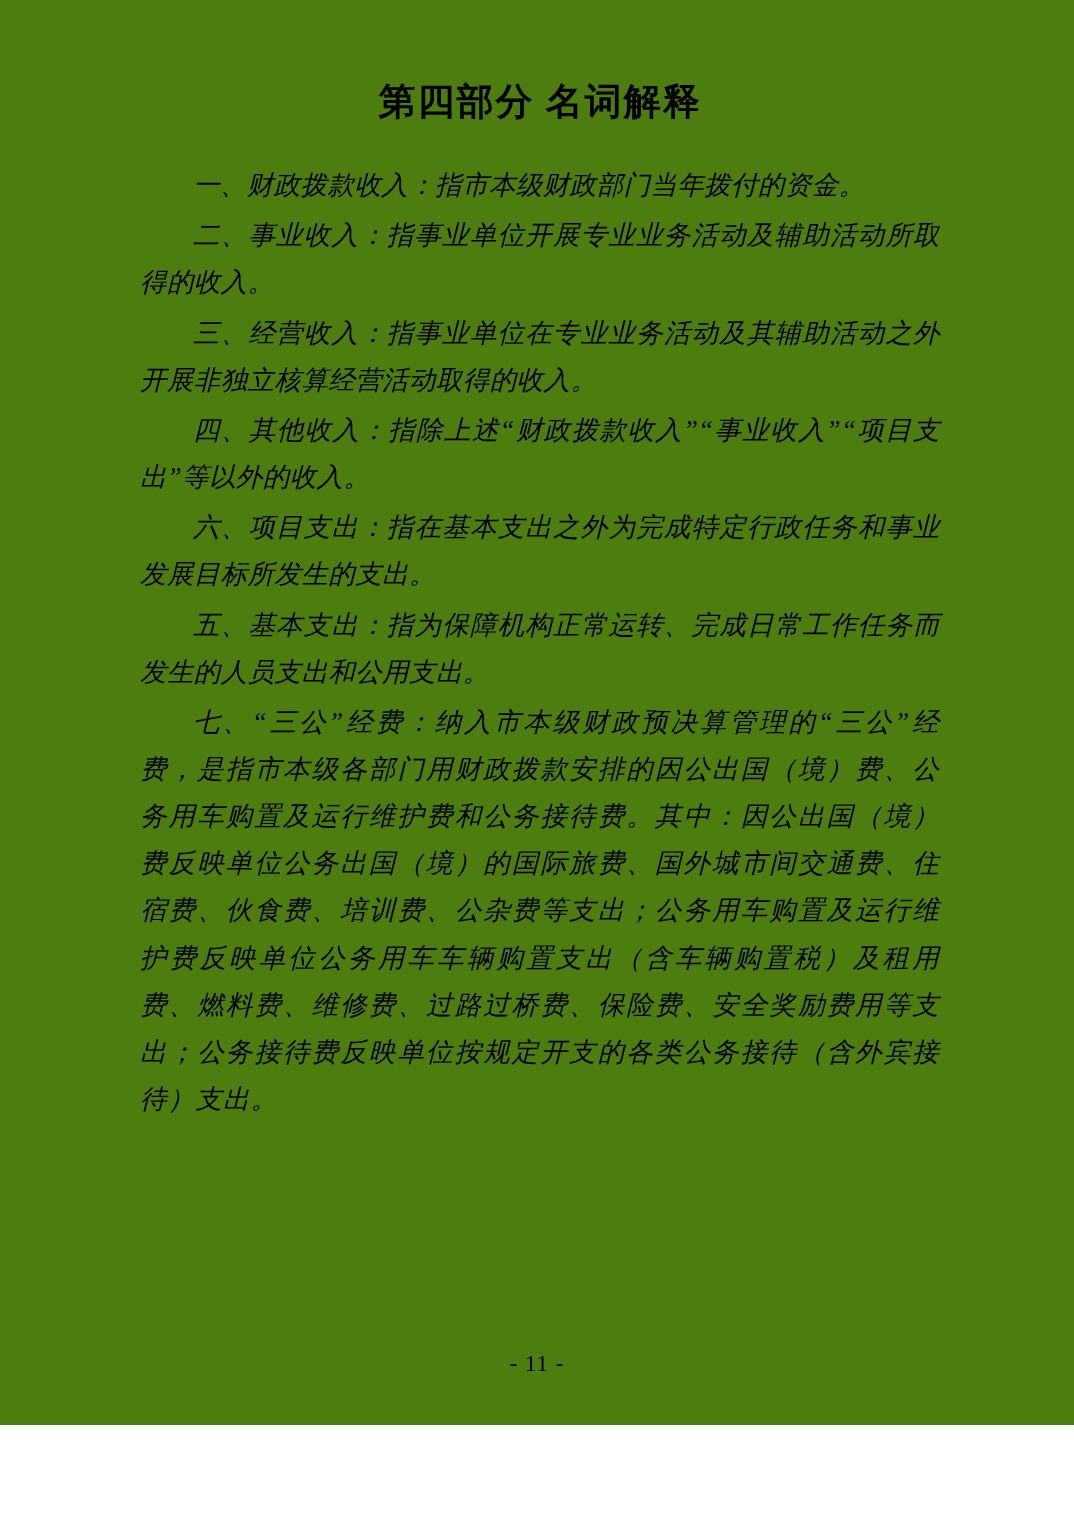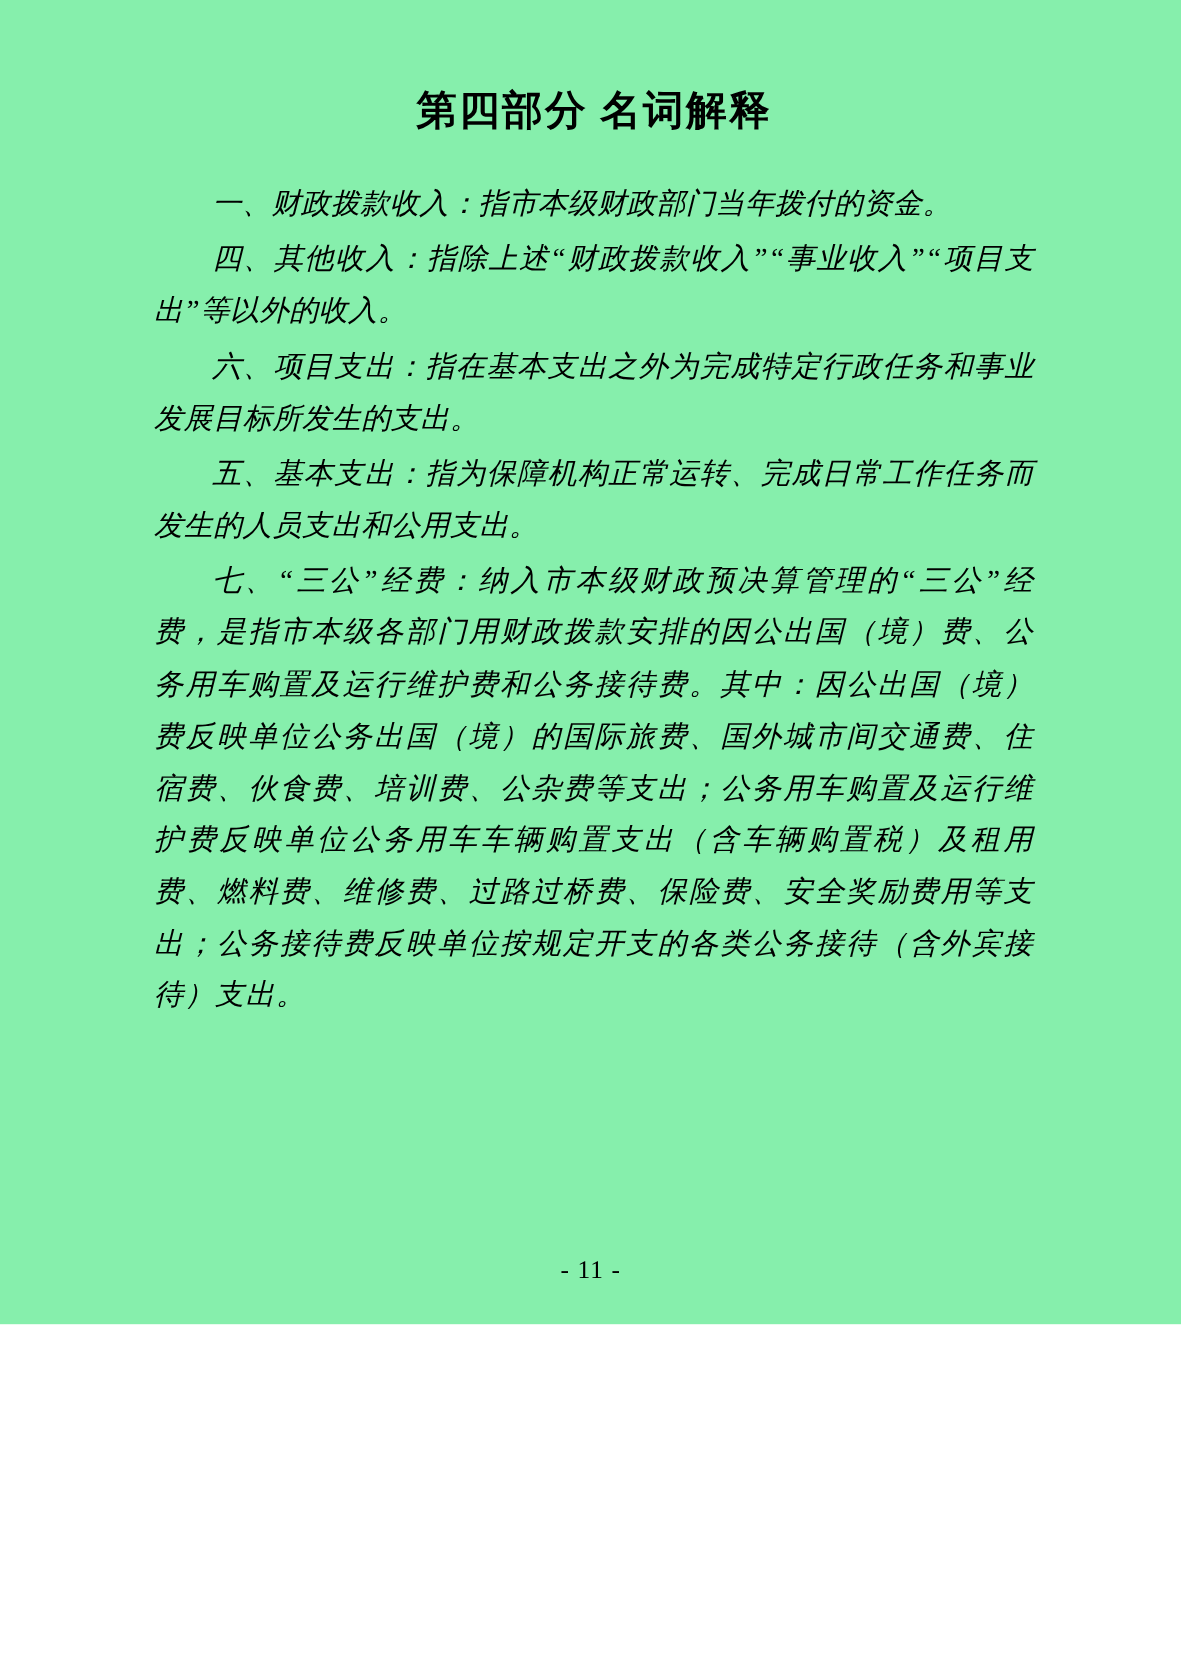"第四部分 名词解释" .page { background: #86efac -> #4d7c0f; height: 1204px -> 1425px }
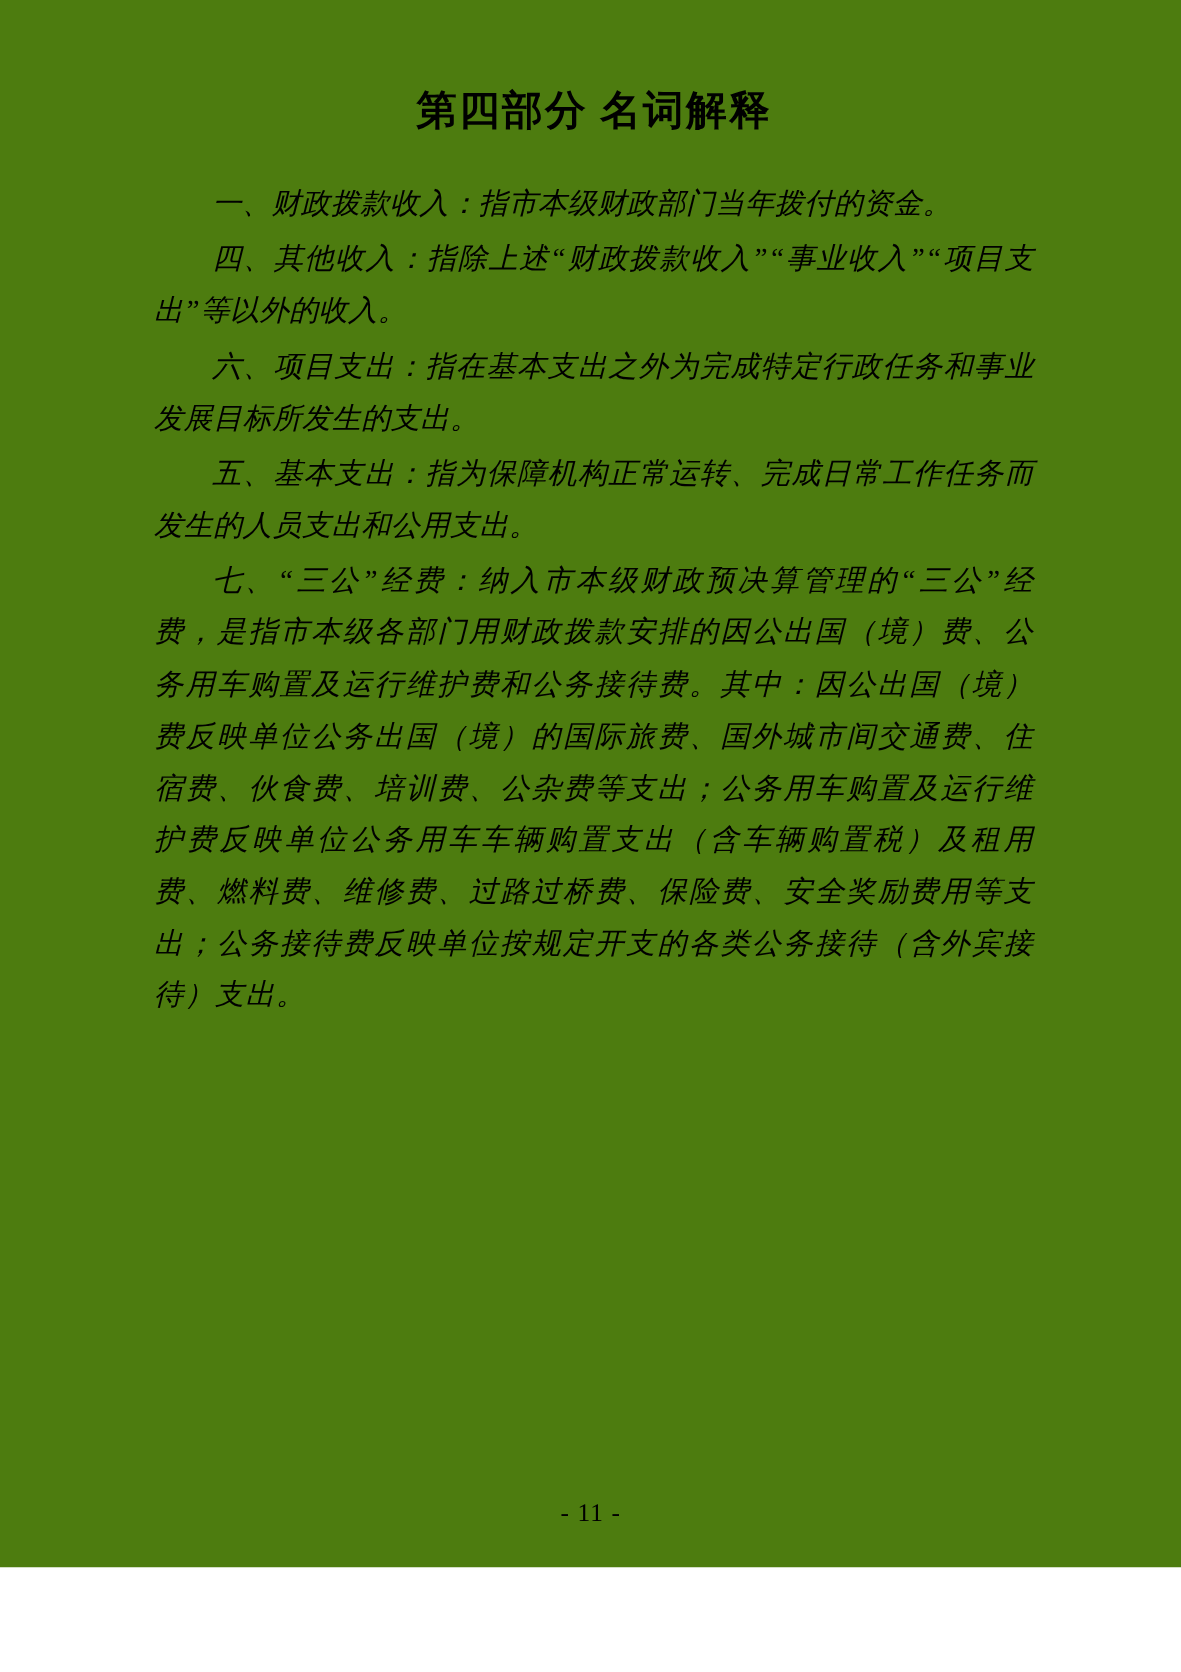"二、事业收入：指事业单位开展专业业务活动及辅助活动所取得的收入。" p.para { html: none -> <p>二、事业收入：指事业单位开展专业业务活动及辅助活动所取得的收入。</p> }
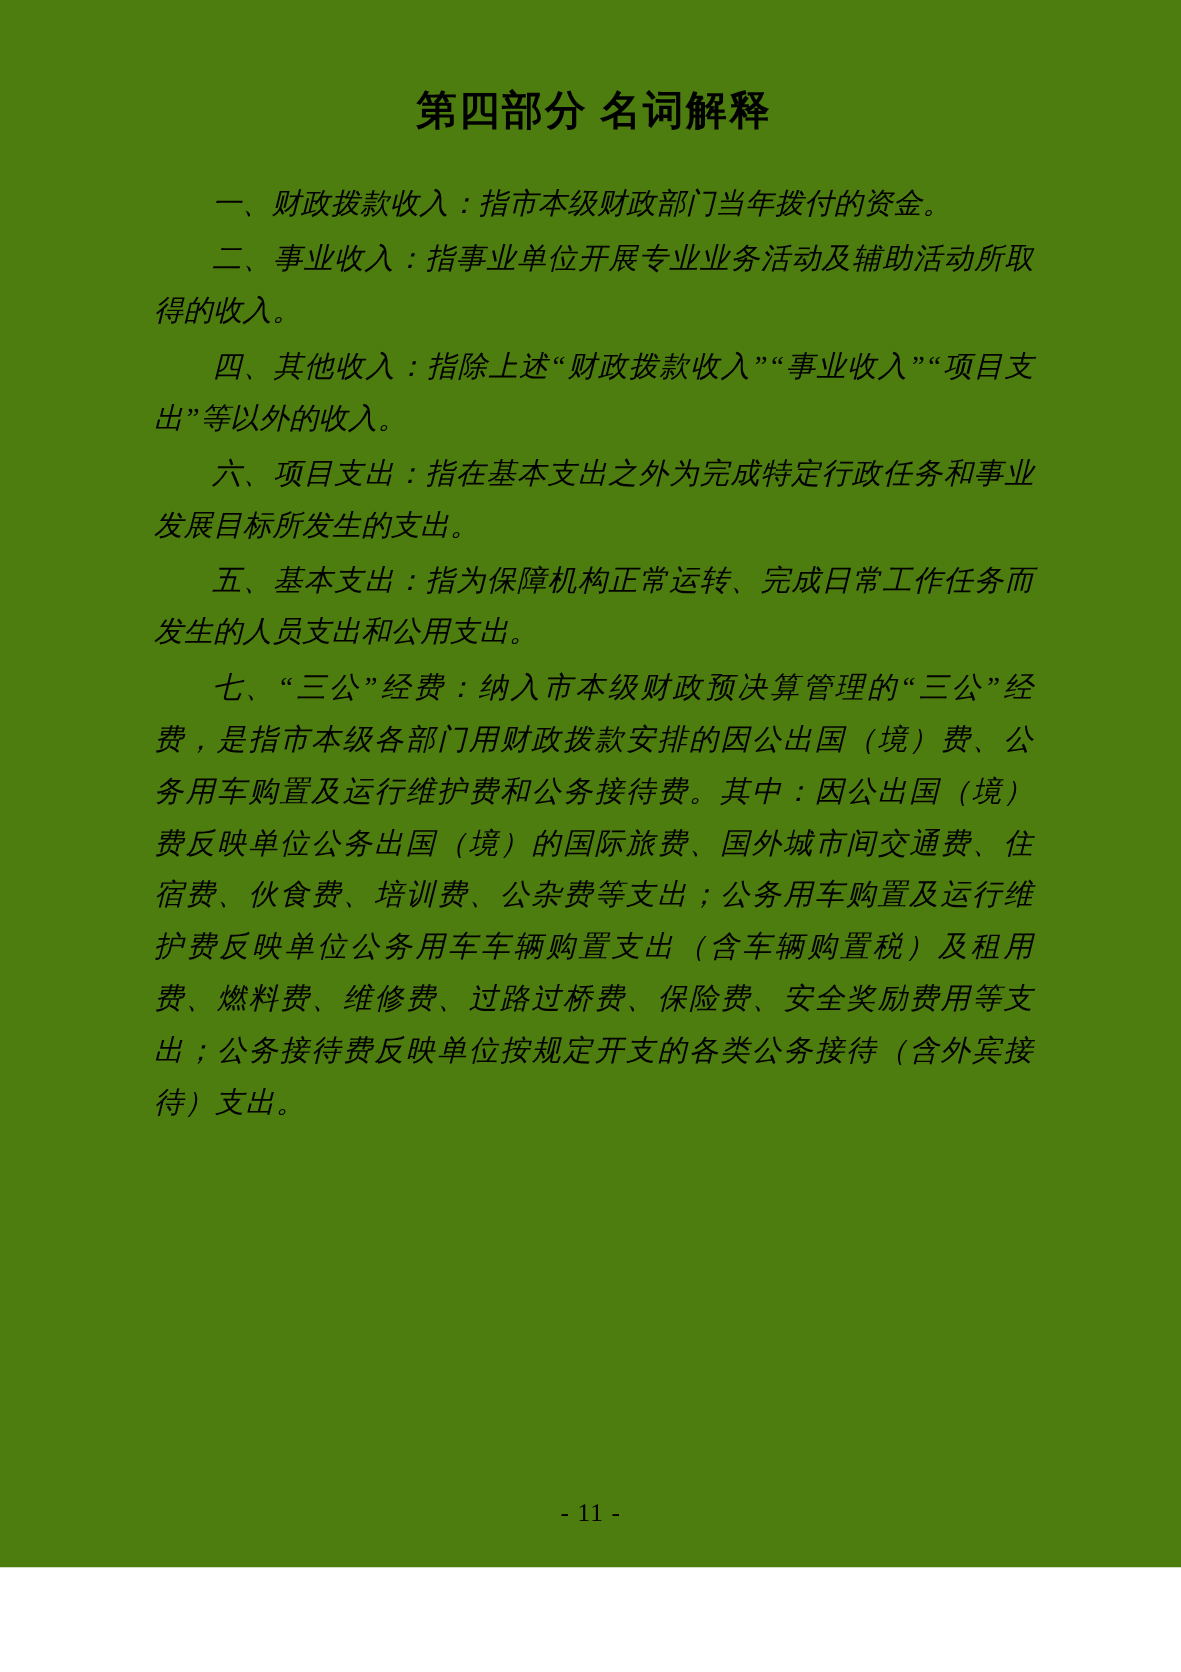"三、经营收入：指事业单位在专业业务活动及其辅助活动之外开展非独立核算经营活动取得" p.para { html: none -> <p>三、经营收入：指事业单位在专业业务活动及其辅助活动之外开展非独立核算经营活动取得的收入。</p> }
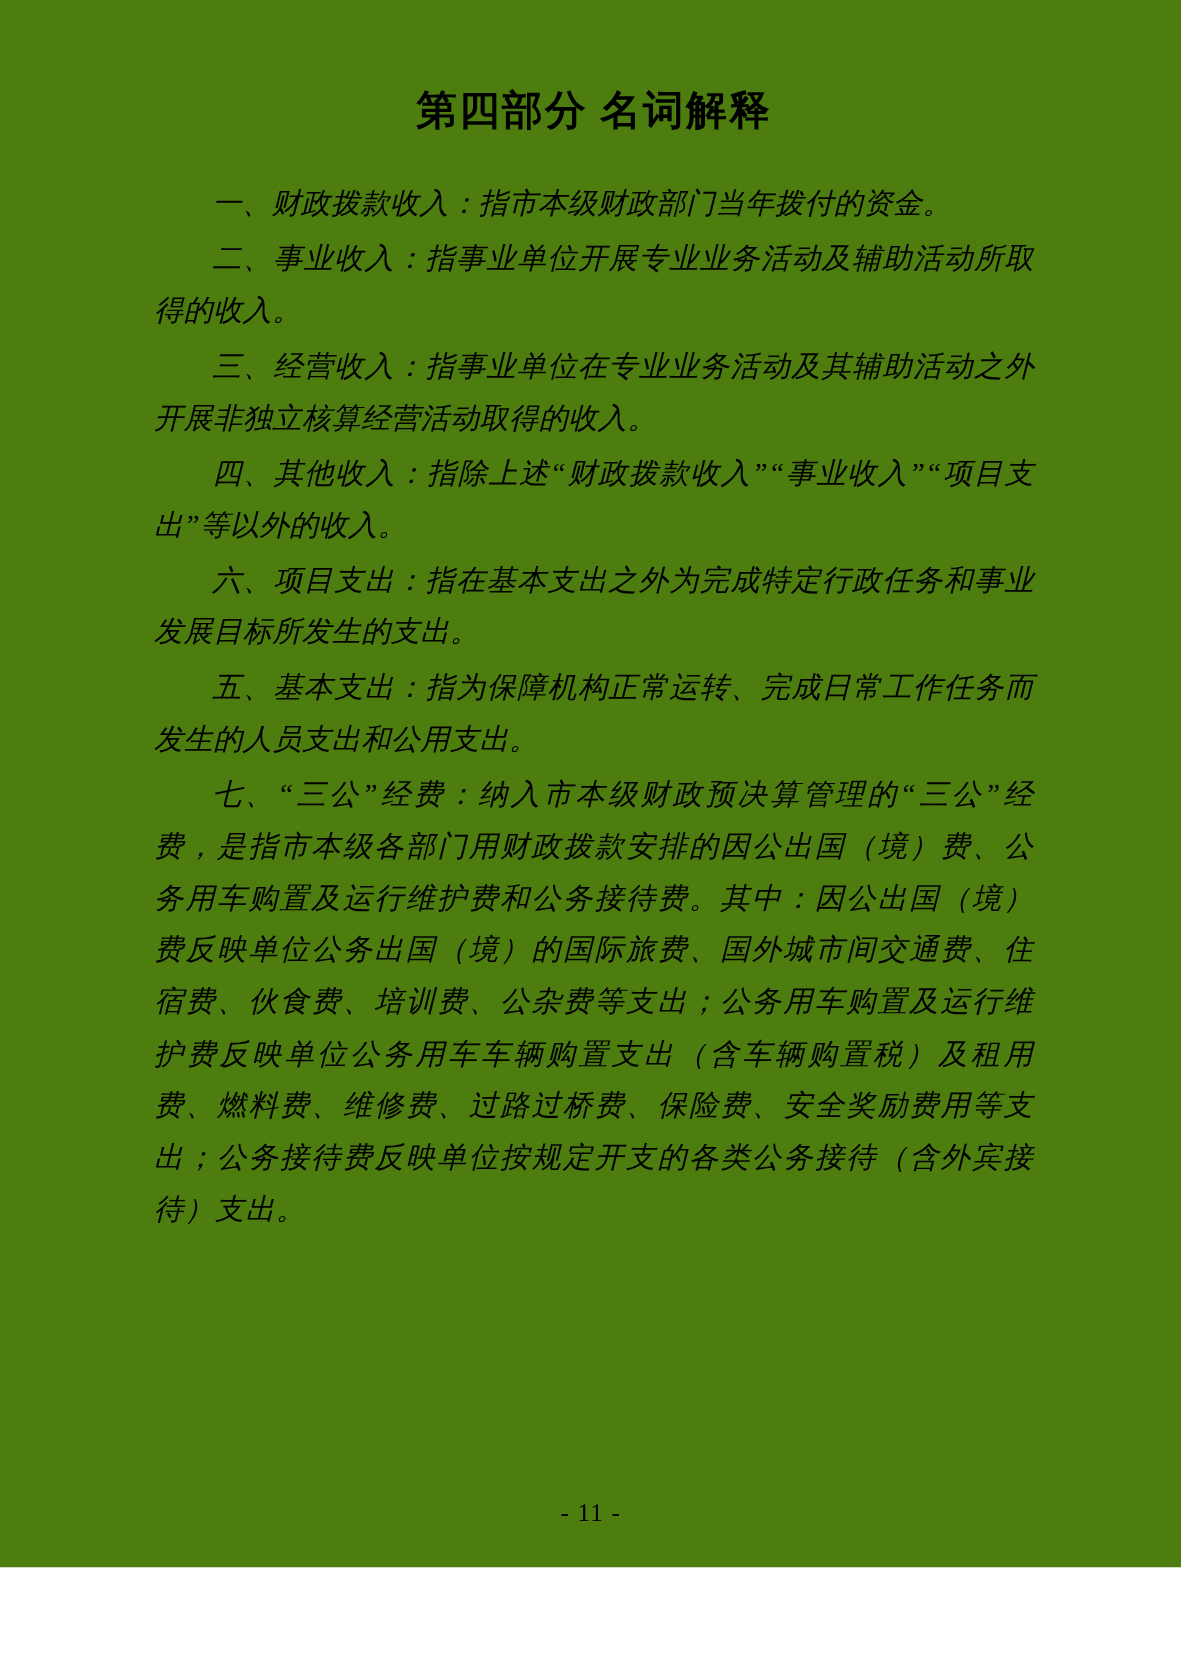"- 11 -" .page-number { bottom: 36px -> 48px }
